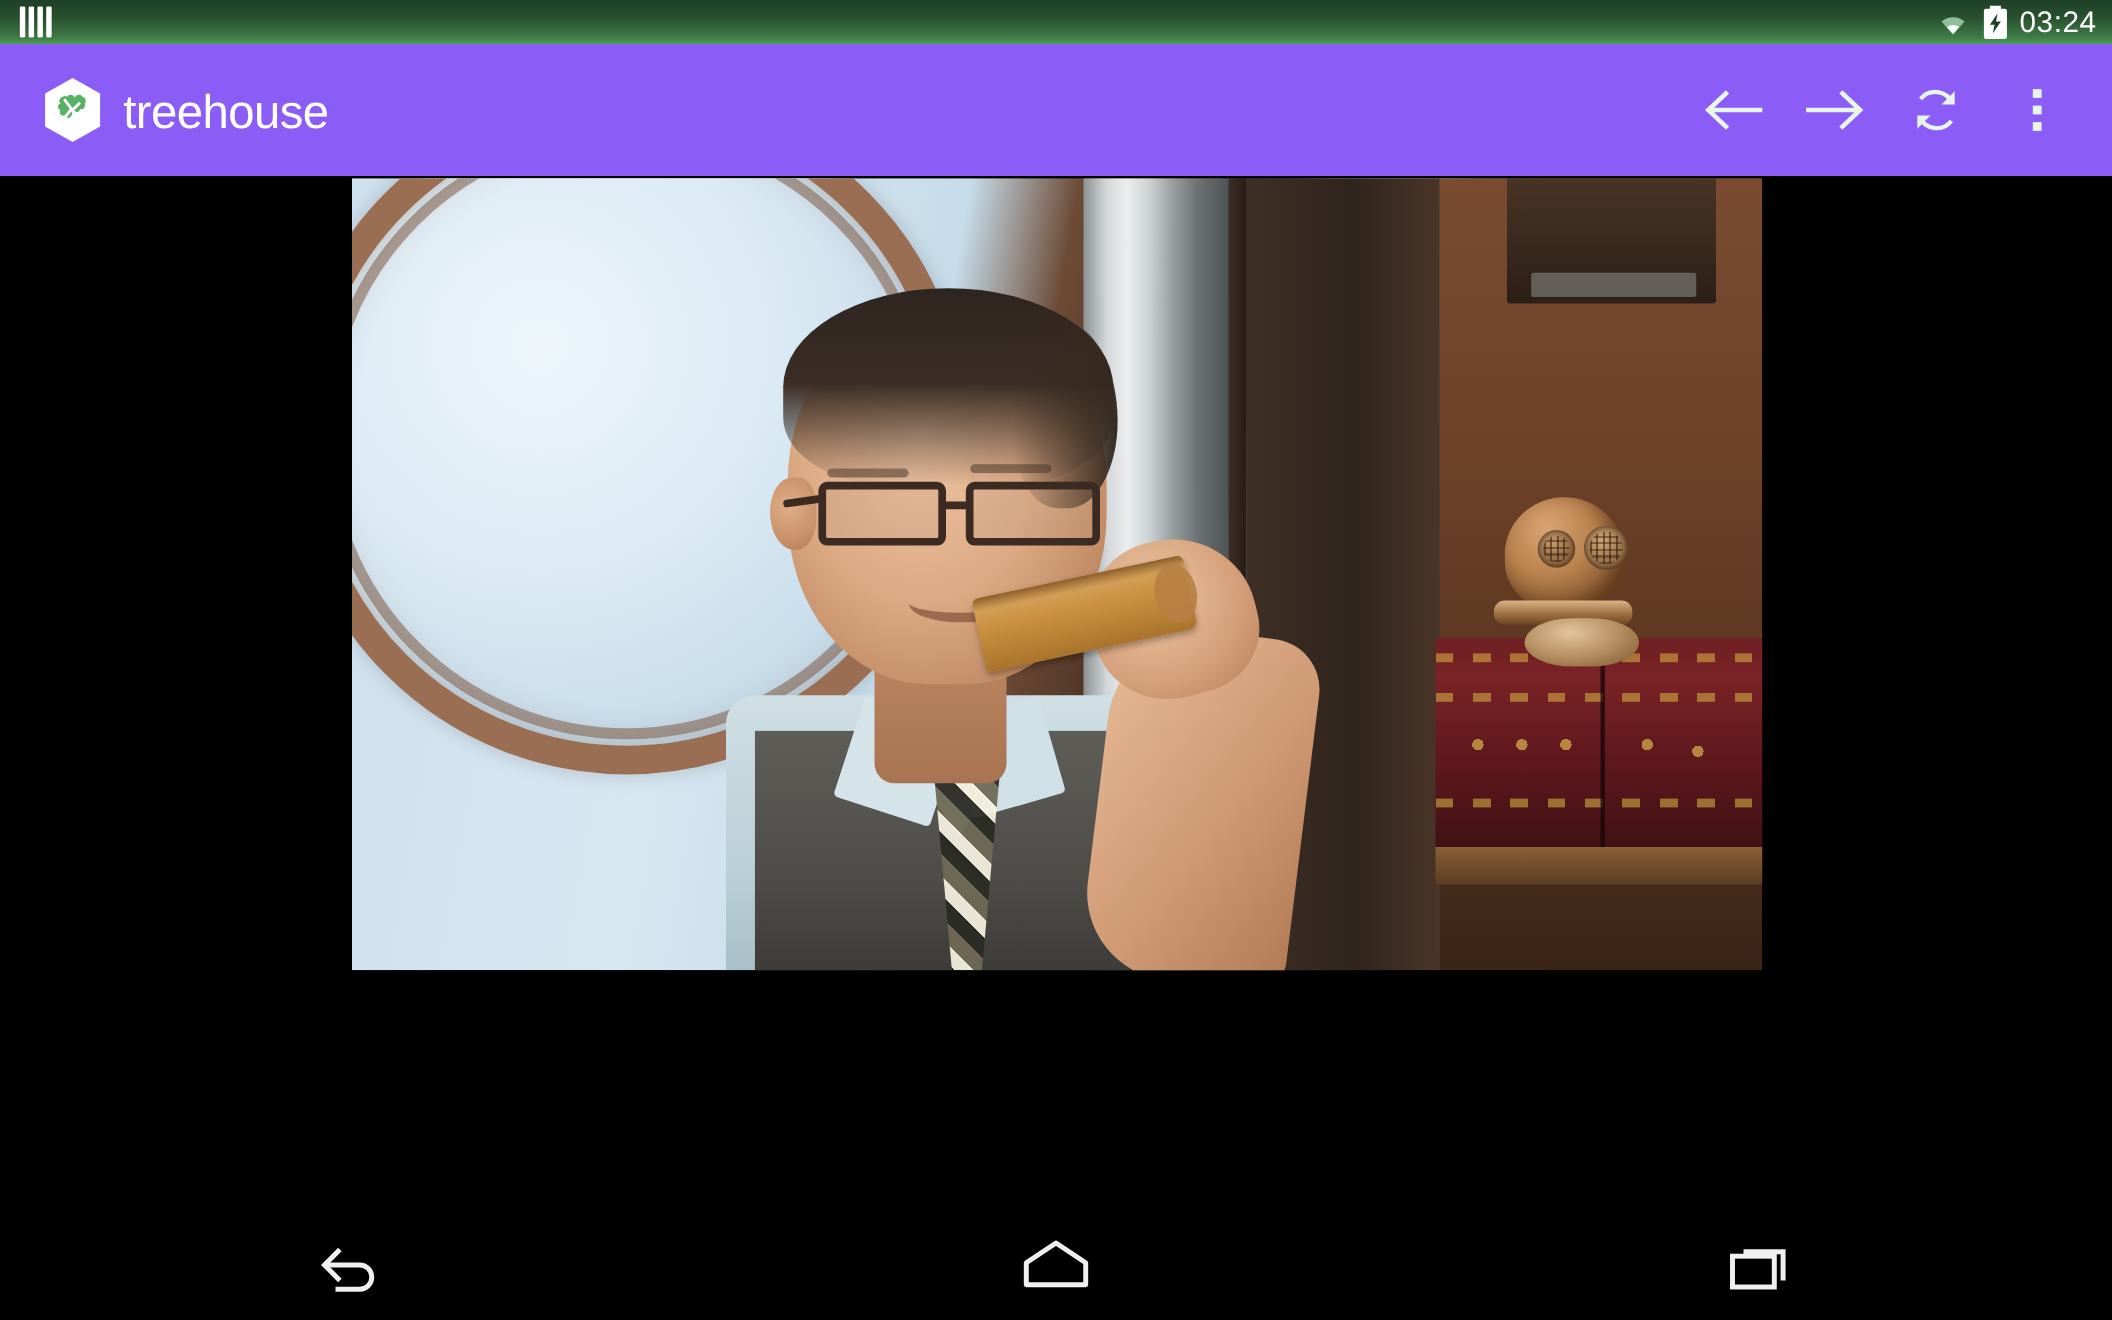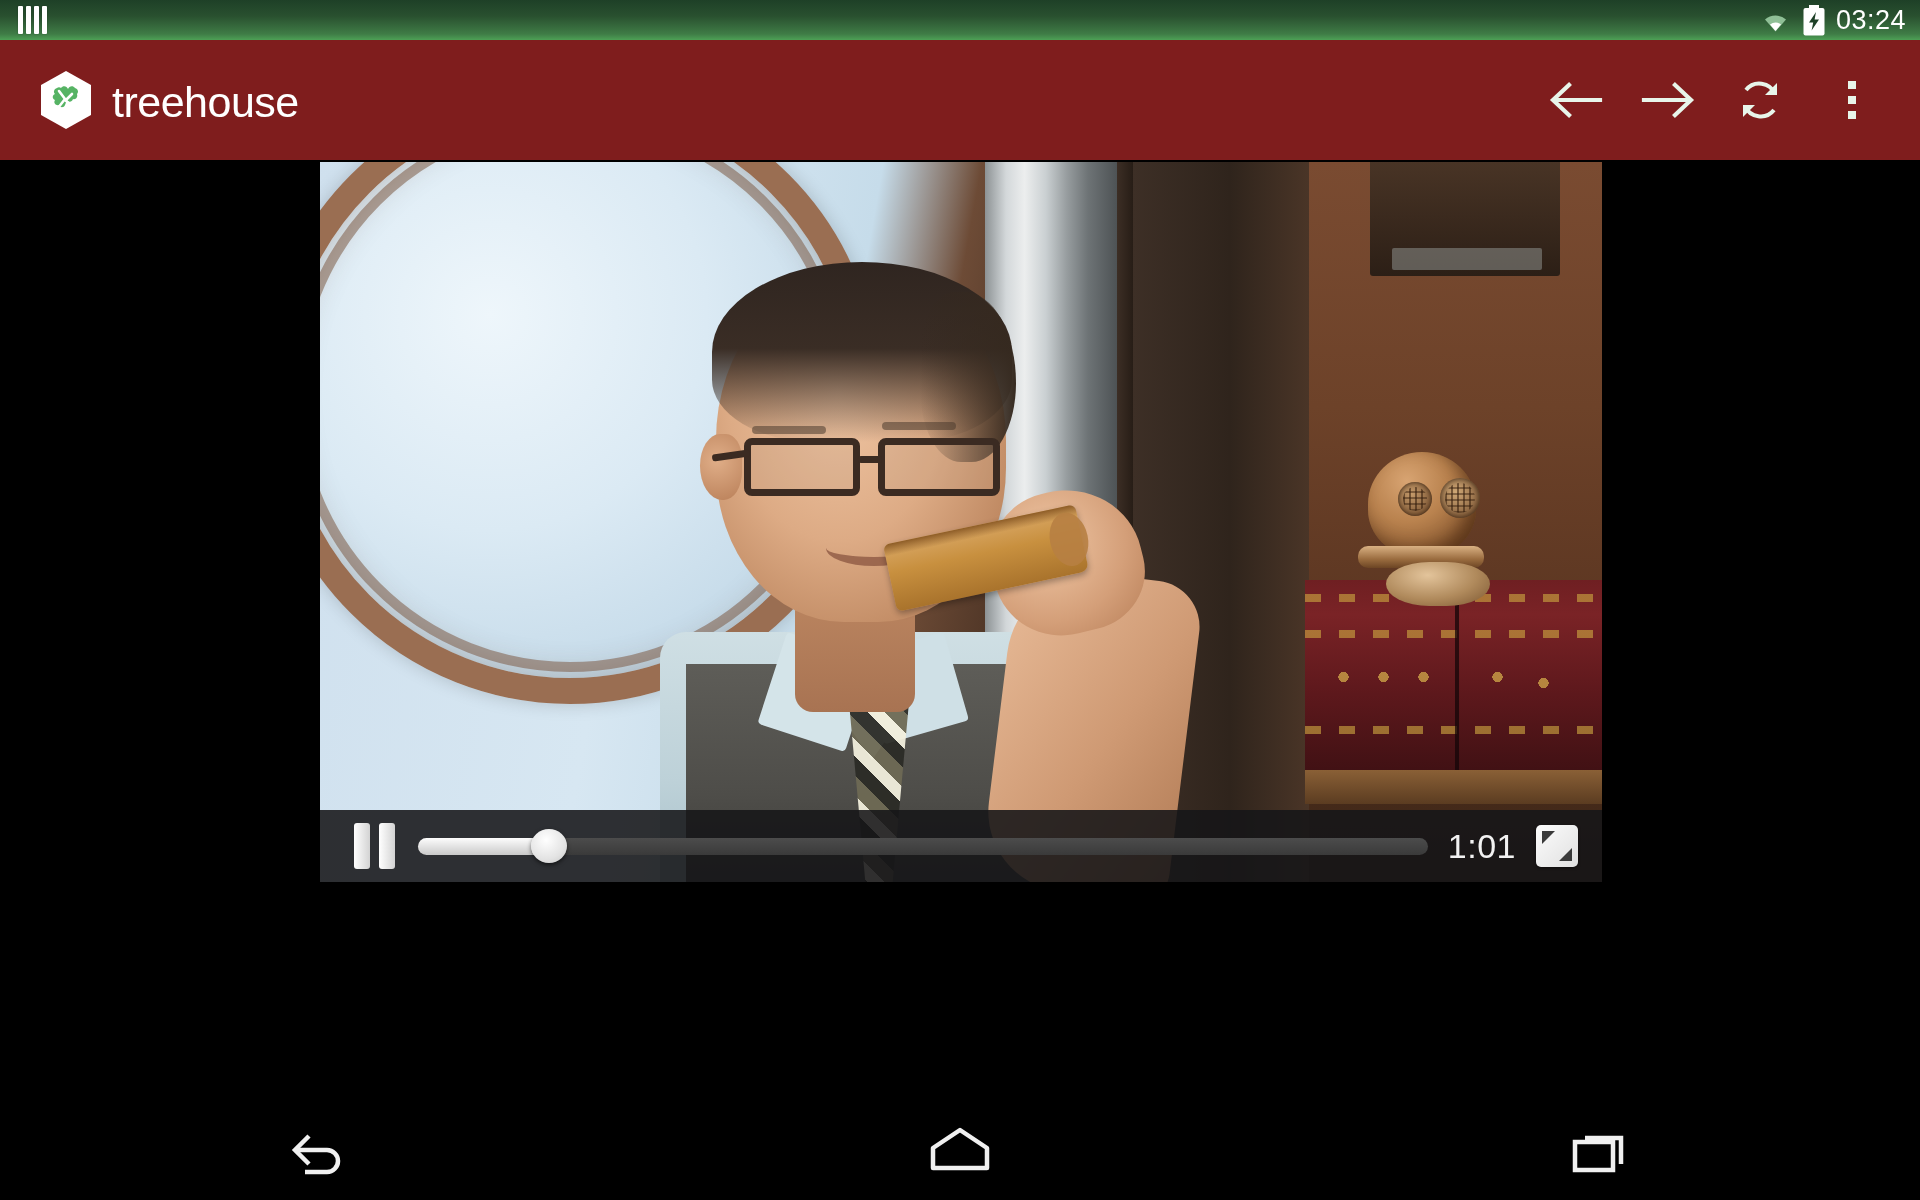"treehouse" .appbar { background: #7f1d1d -> #8b5cf6 }
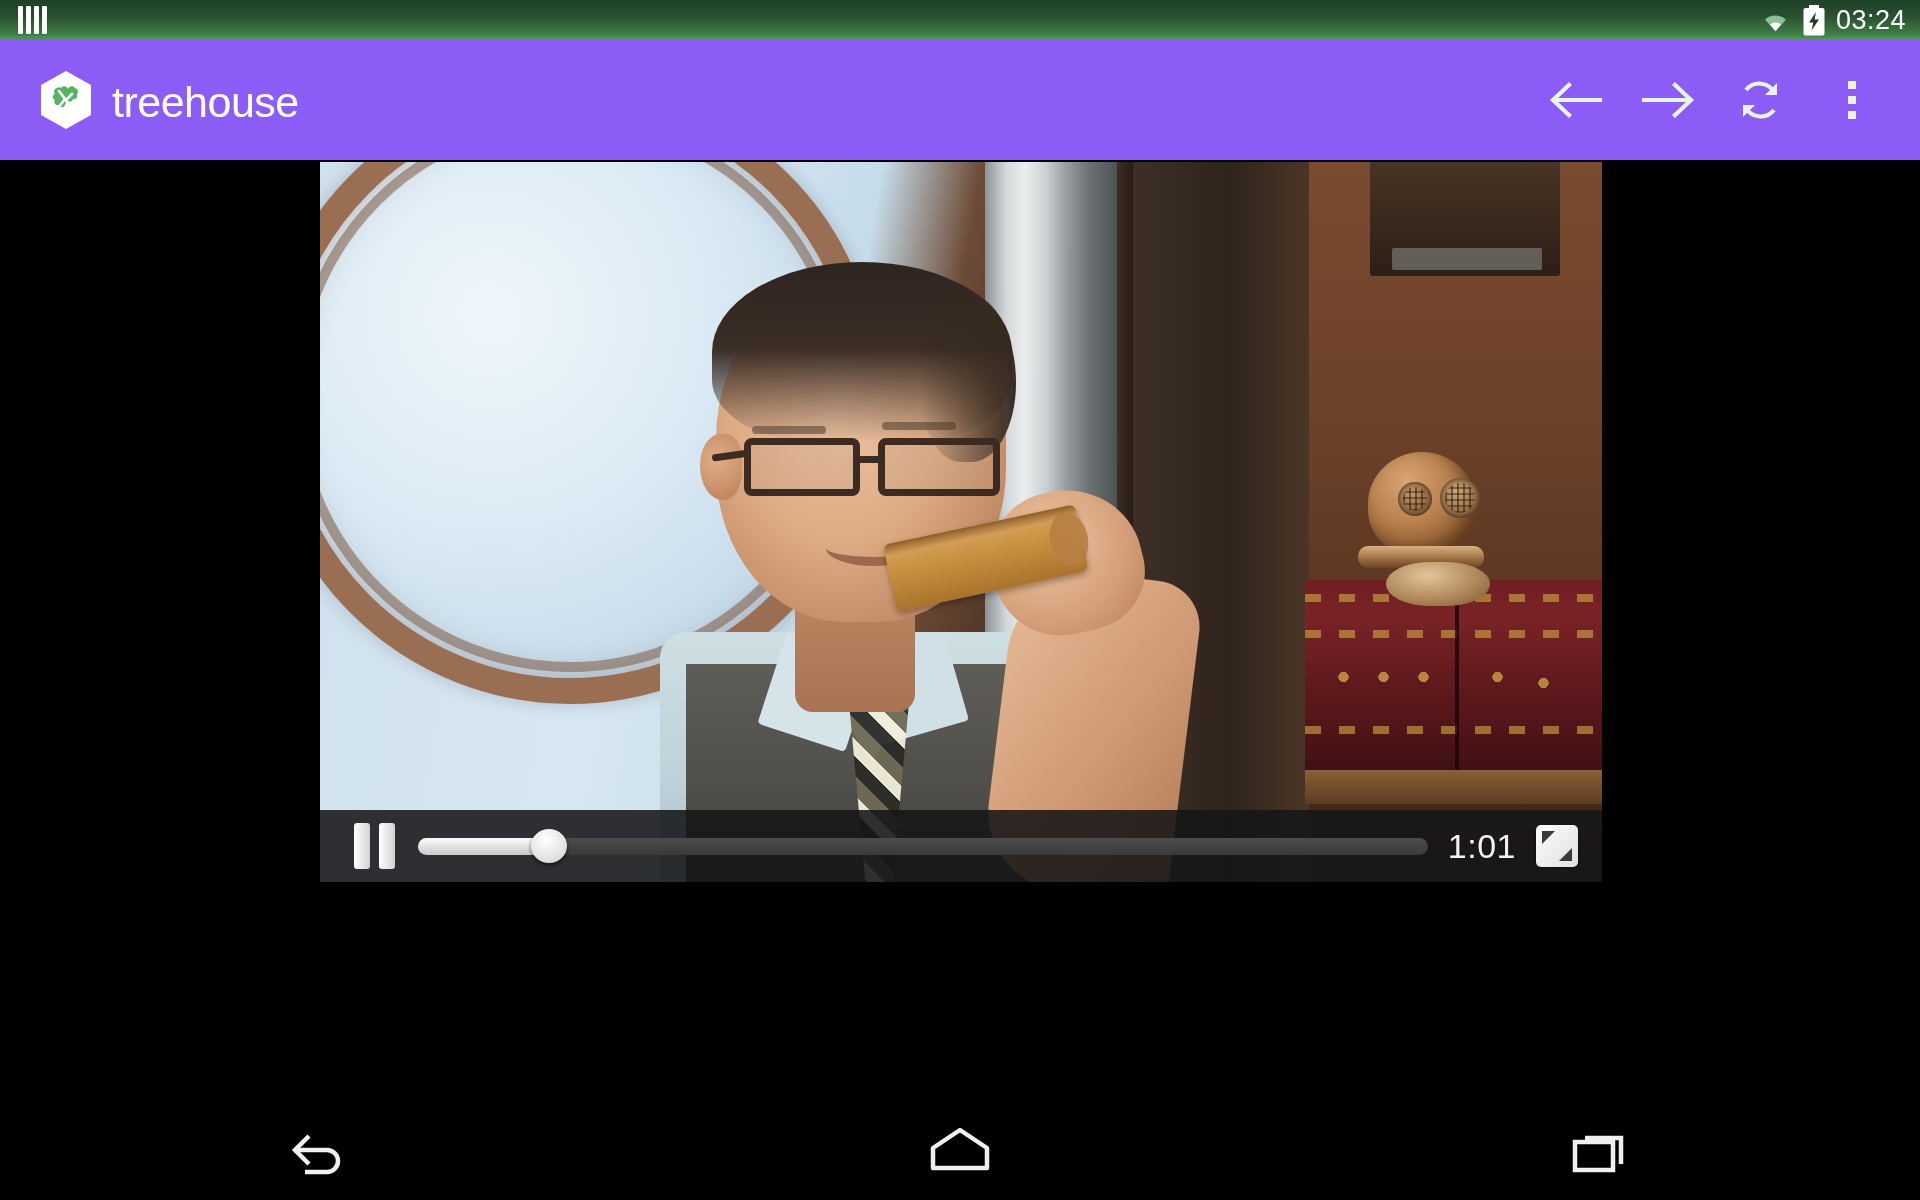"1:01" div.controls { html: <div> <div> <span></span> <span></span> </div> <div> <div></div> <div></div> <div></div> </div> <div>1:01</div> <div> <div></div> <div></div> </div> </div> -> none }
